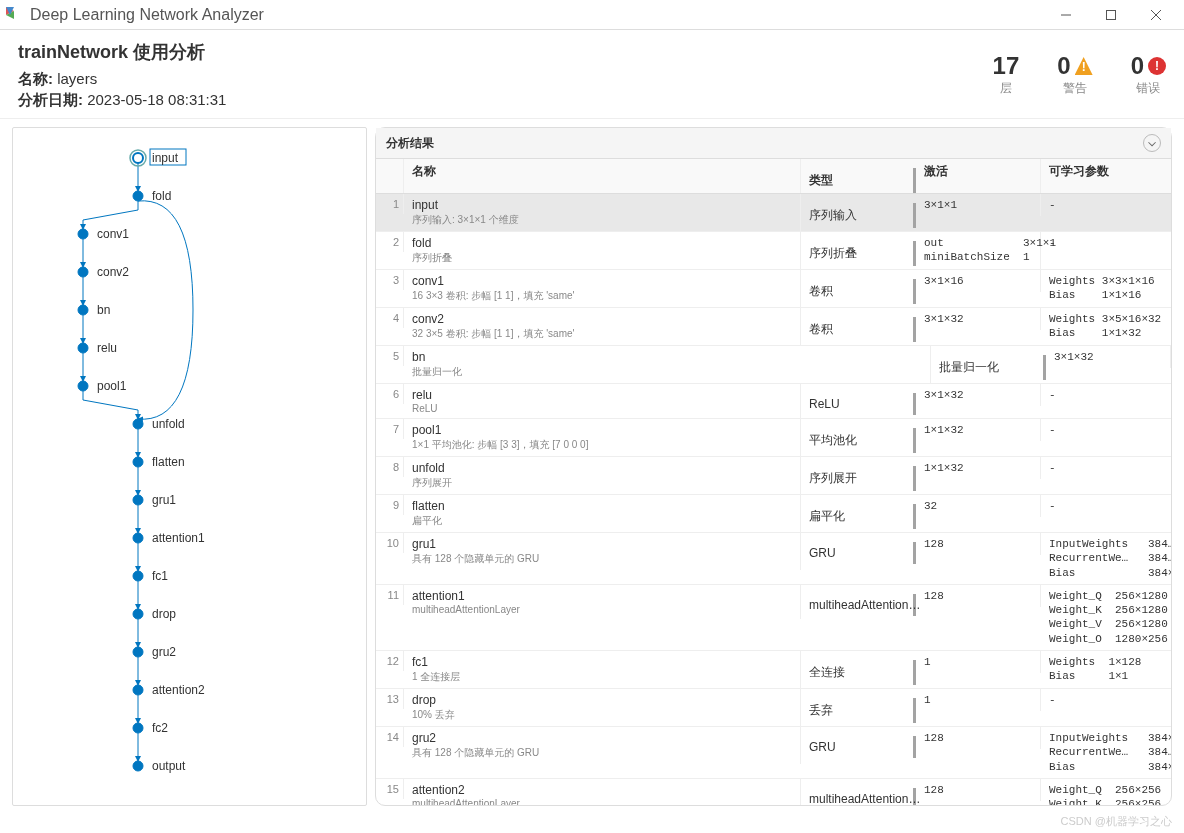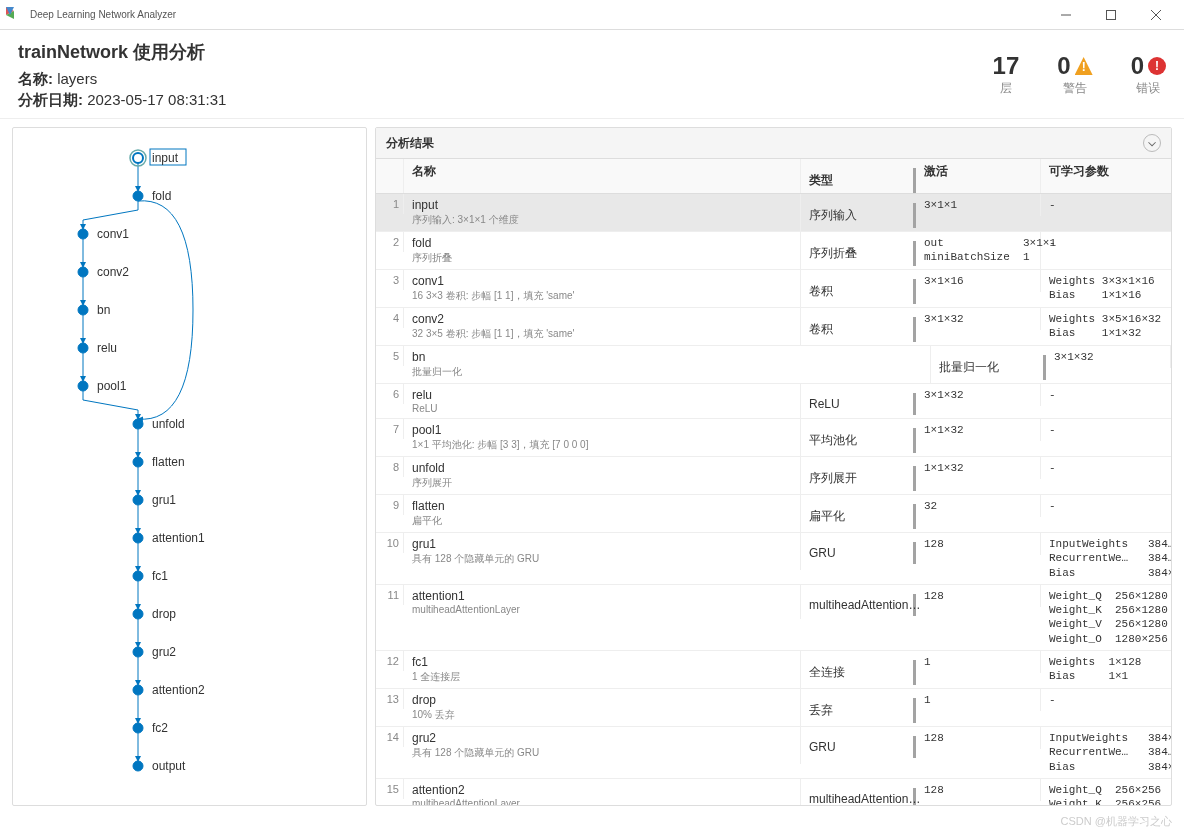"Deep Learning Network Analyzer" .title-text { font-size: 10px -> 16px }
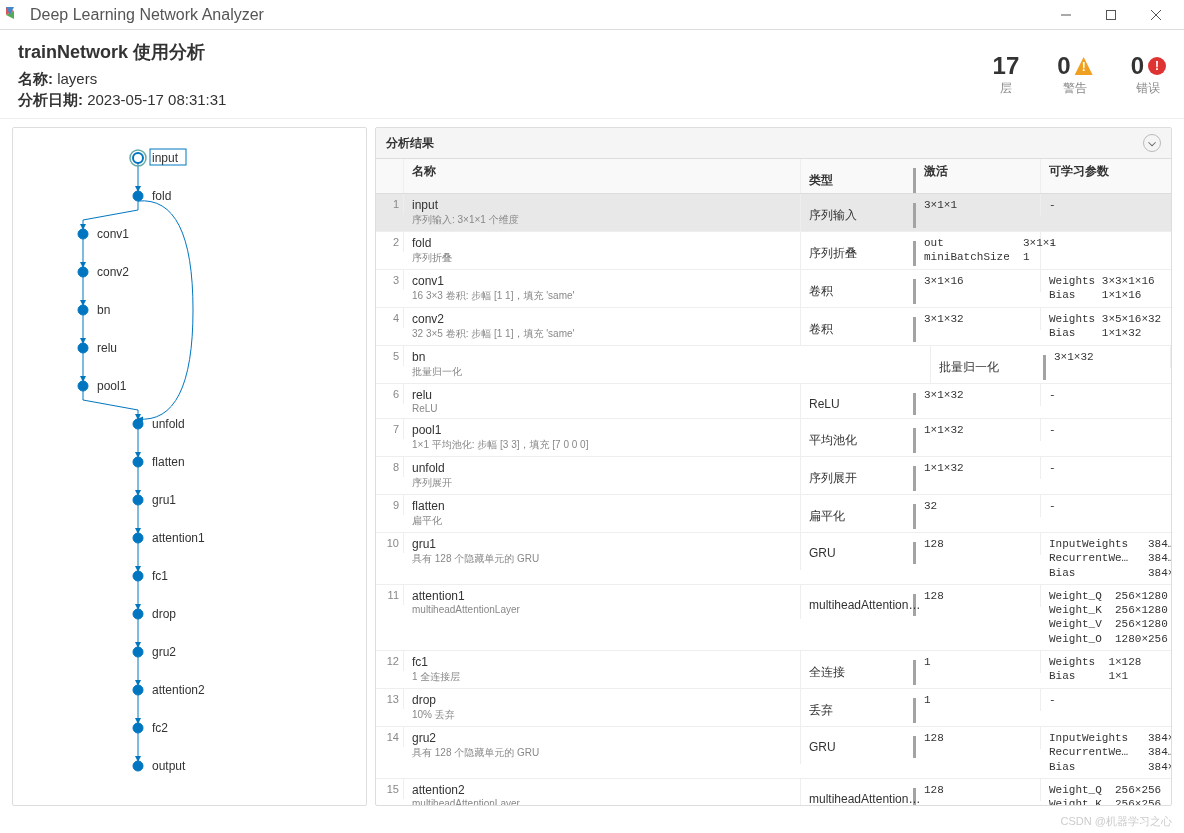"2023-05-17 08:31:31" span { text: 2023-05-17 -> 2023-05-18 }
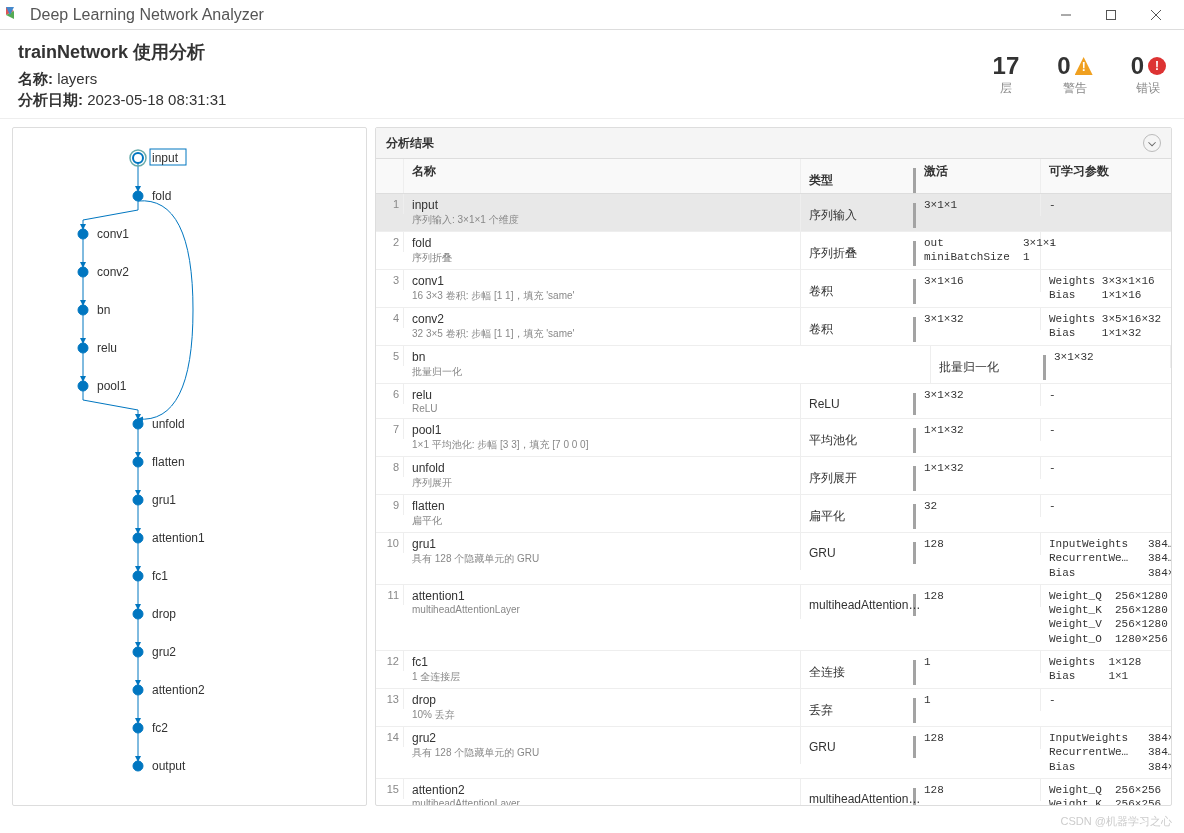"分析结果" .table-panel { border-radius: 2px -> 10px }
